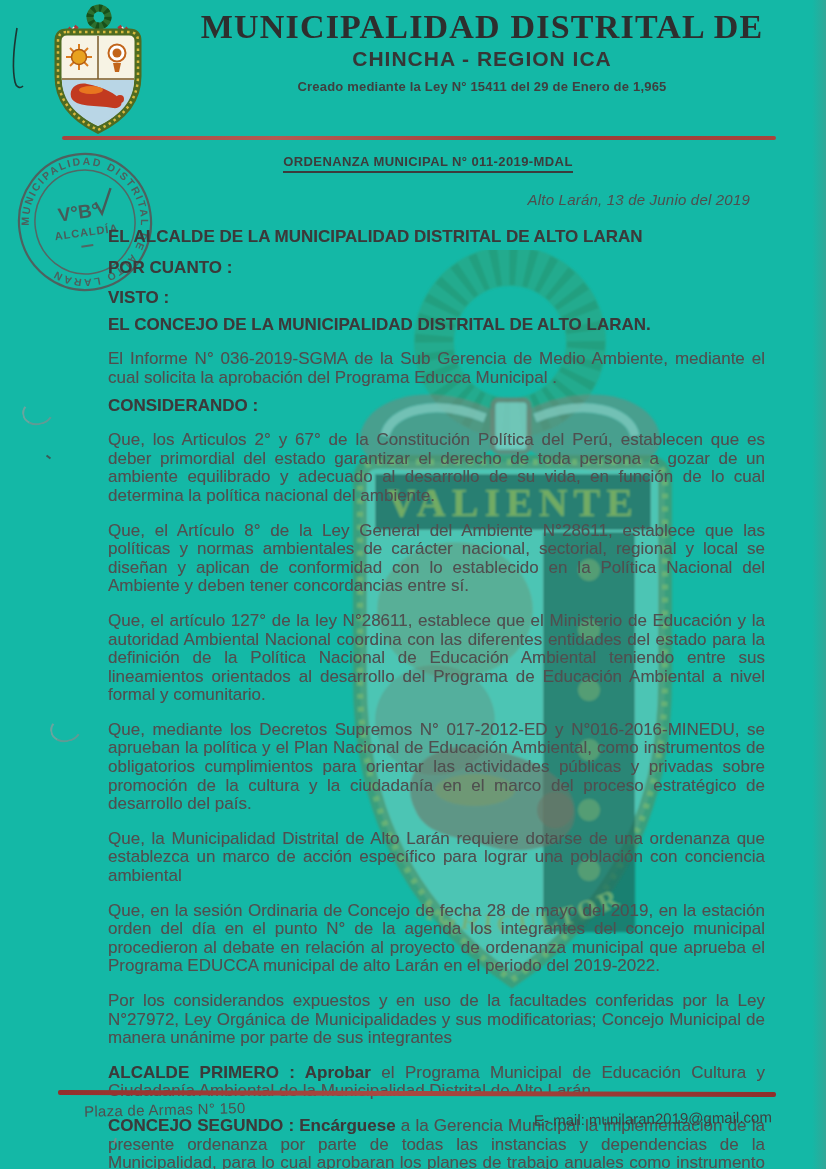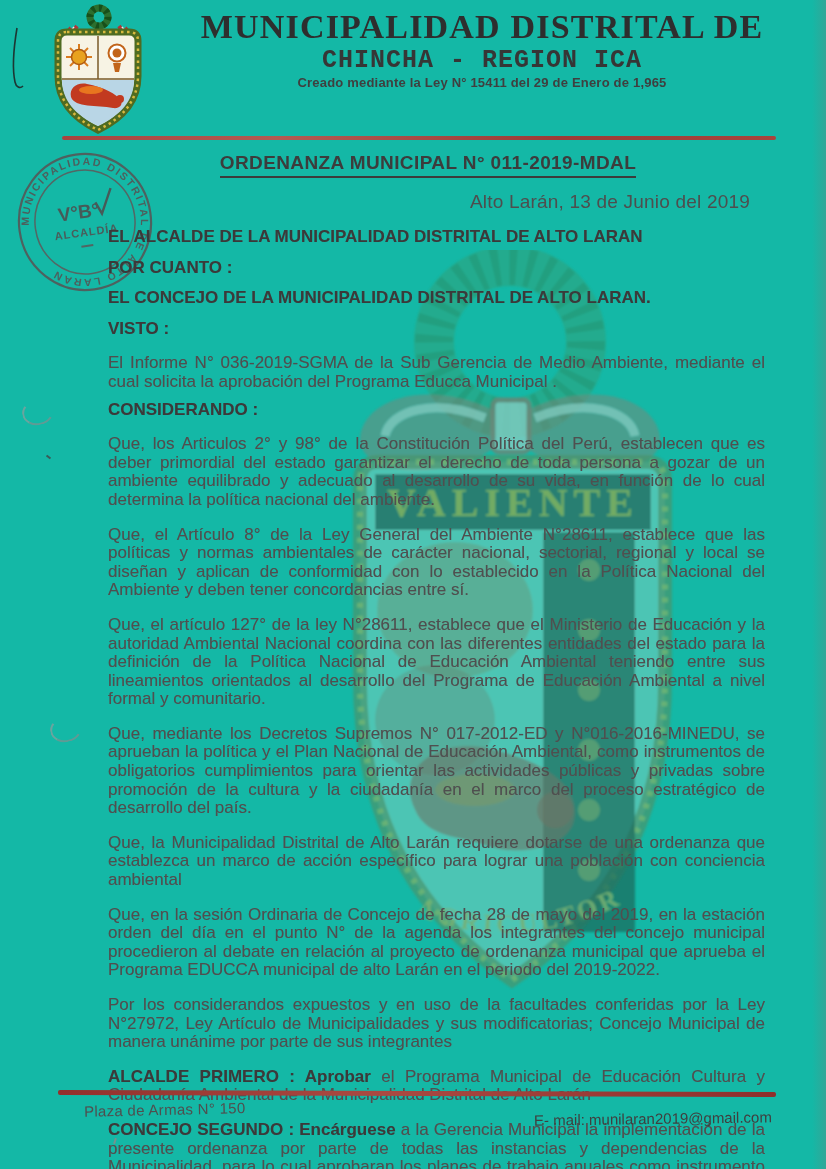"CHINCHA - REGION ICA" .ht2 { font-family: Liberation Mono, monospace -> Liberation Sans, sans-serif; font-size: 25px -> 21px }
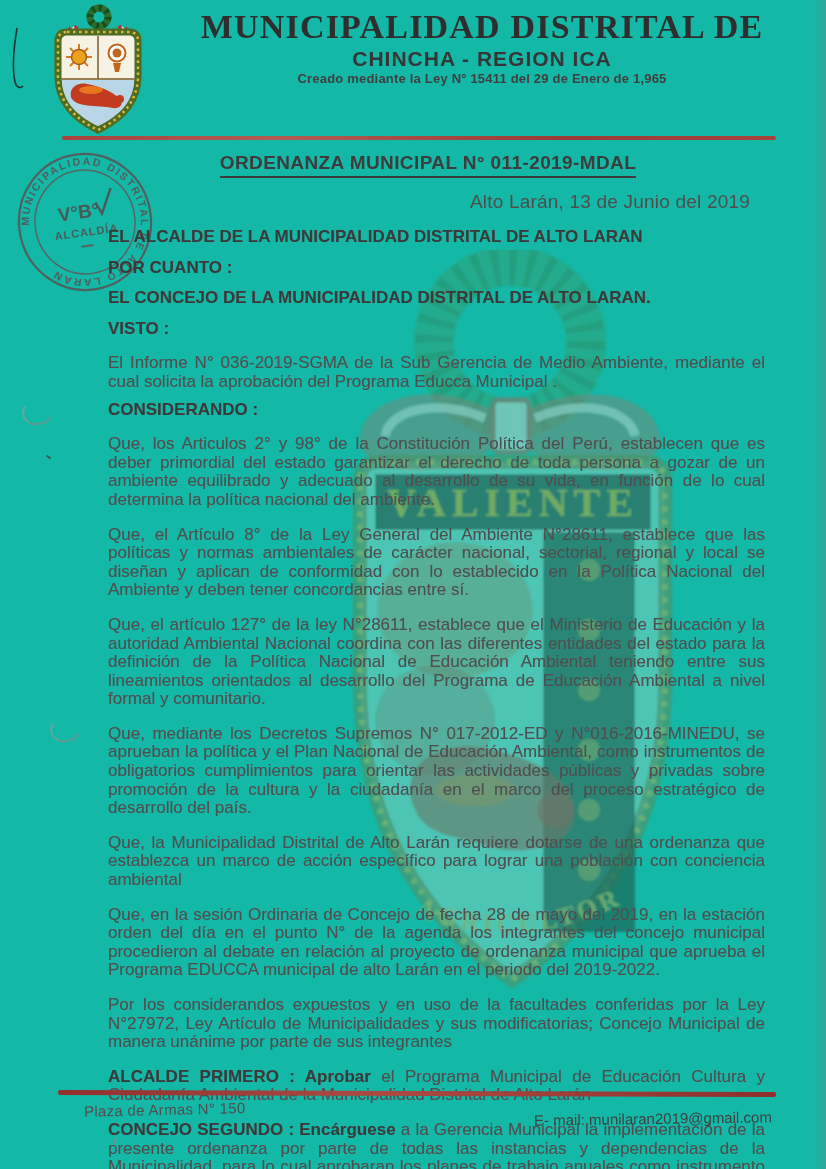"Creado mediante la Ley N°" .ht3 { margin-top: 0 -> 8px }
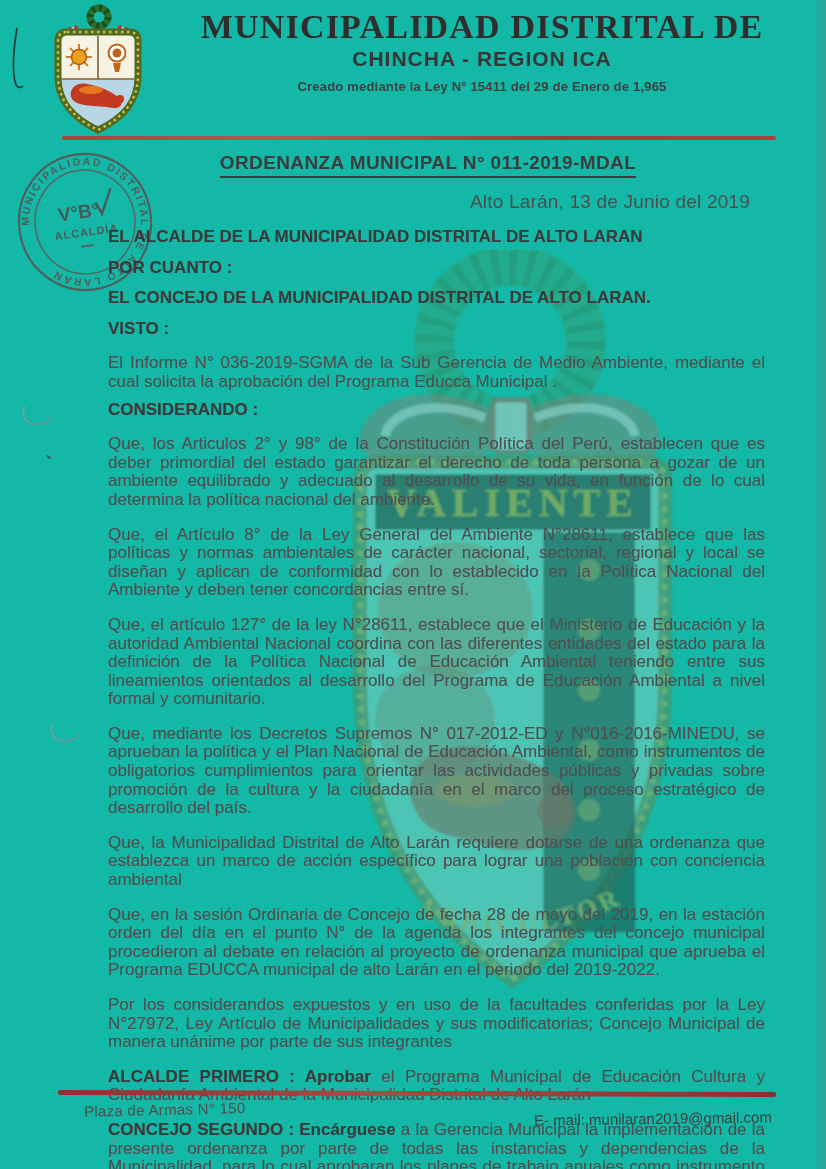"ORDENANZA MUNICIPAL N° 011-2019-MDAL" .doc-title span { font-size: 19px -> 13px }
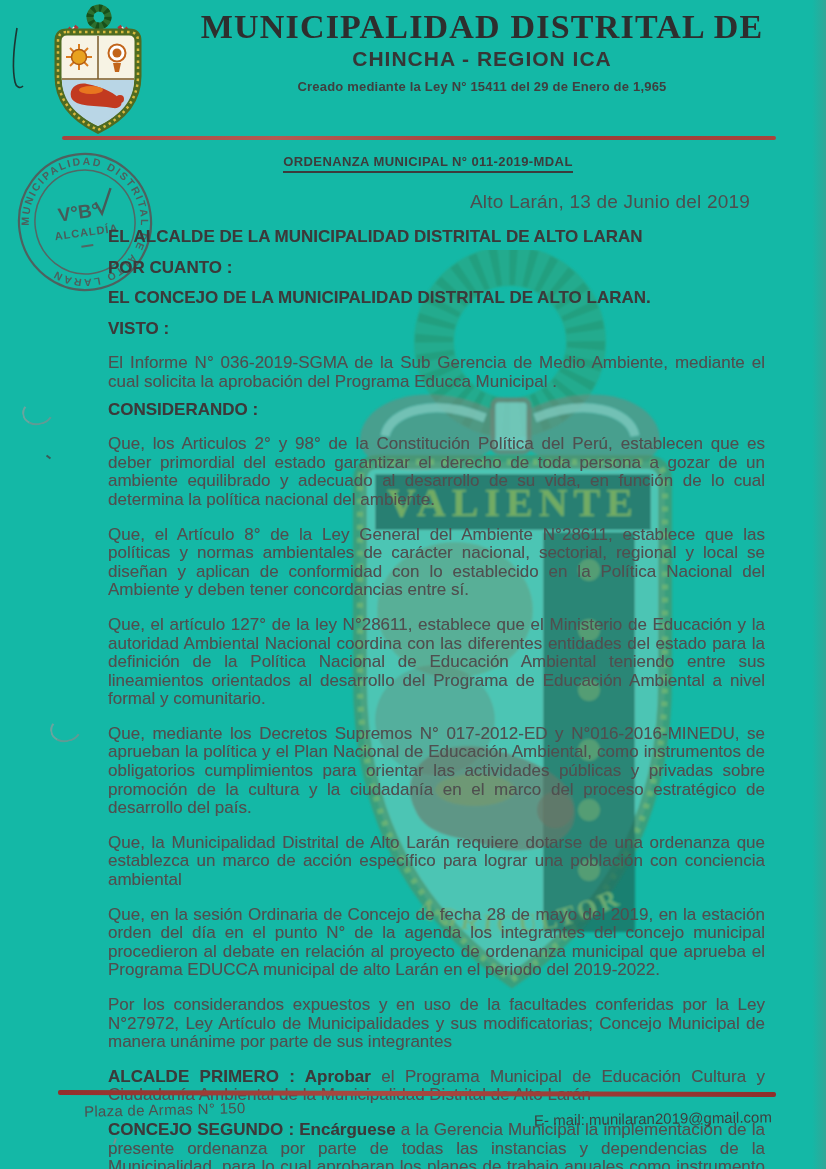"Alto Larán, 13 de Junio" .dateline { font-size: 19px -> 15px; font-style: none -> italic }
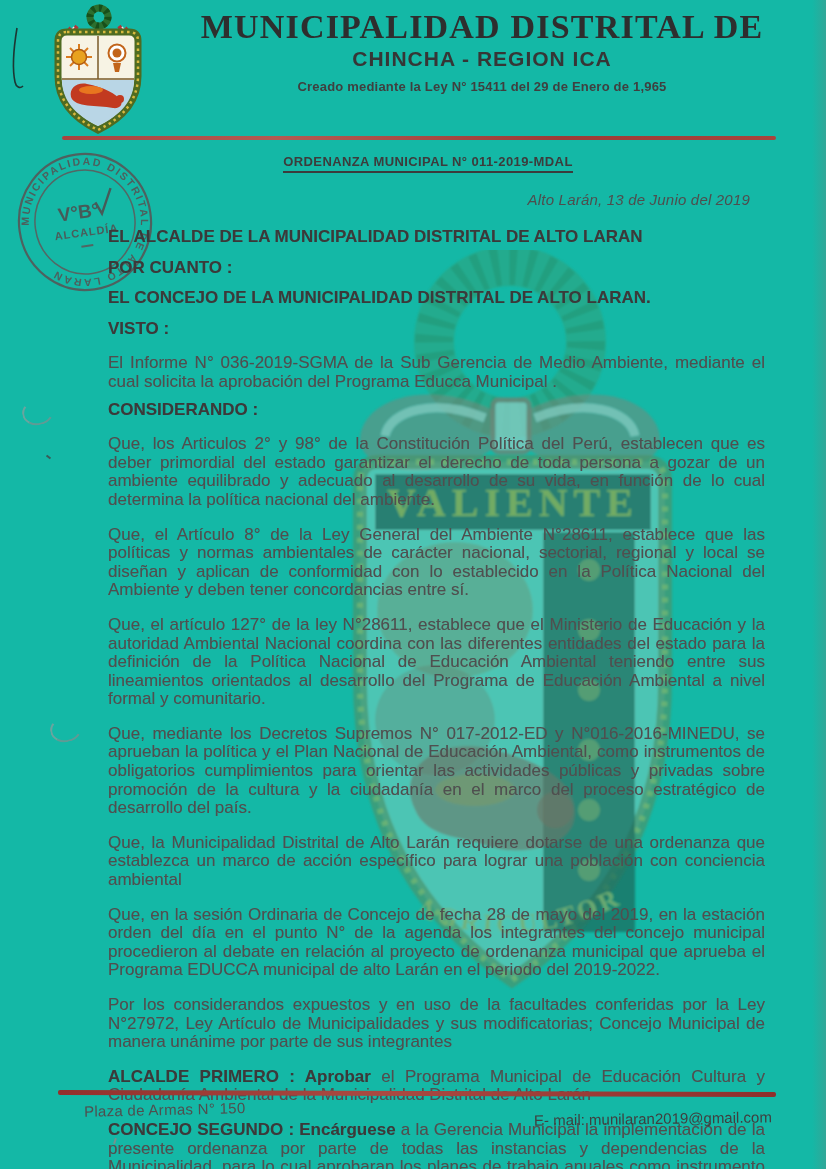"EL CONCEJO DE LA MUNICIPALIDAD" p.head { order: before "VISTO :" -> after "VISTO :" }
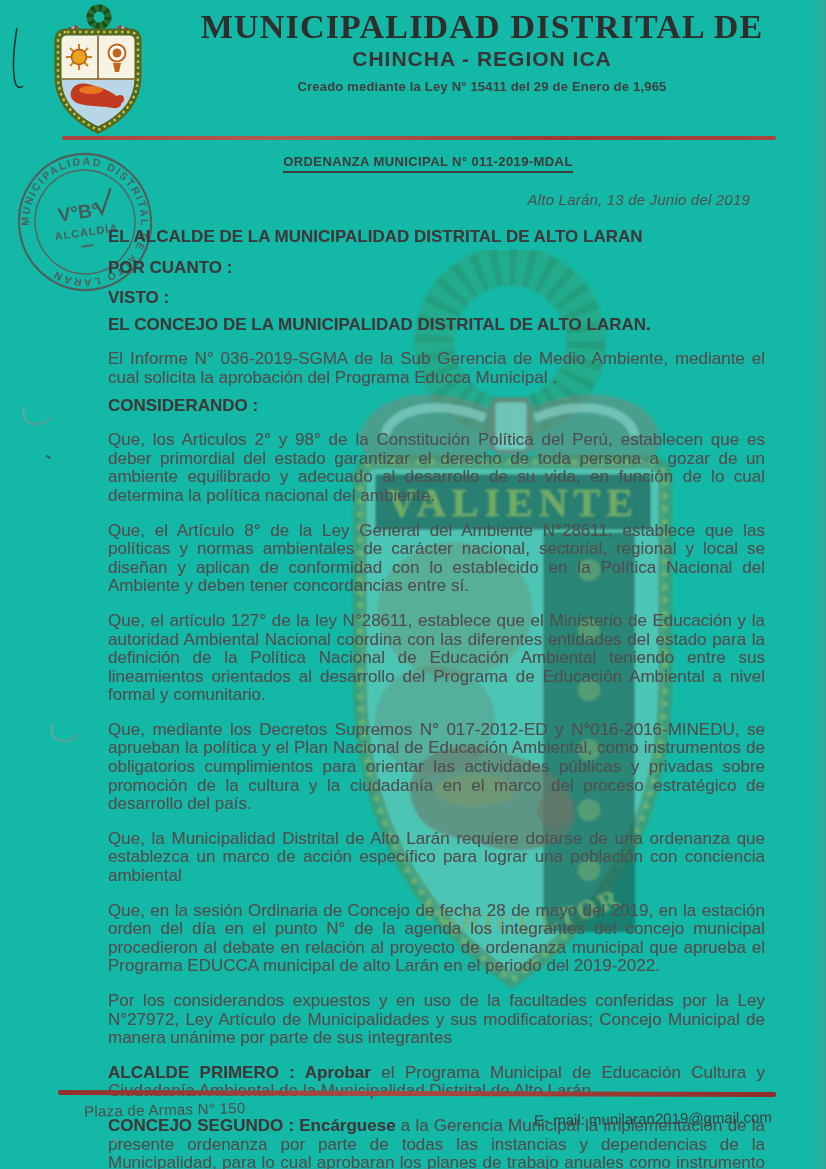"Que, los Articulos 2° y" p { text: 98 -> 67 }
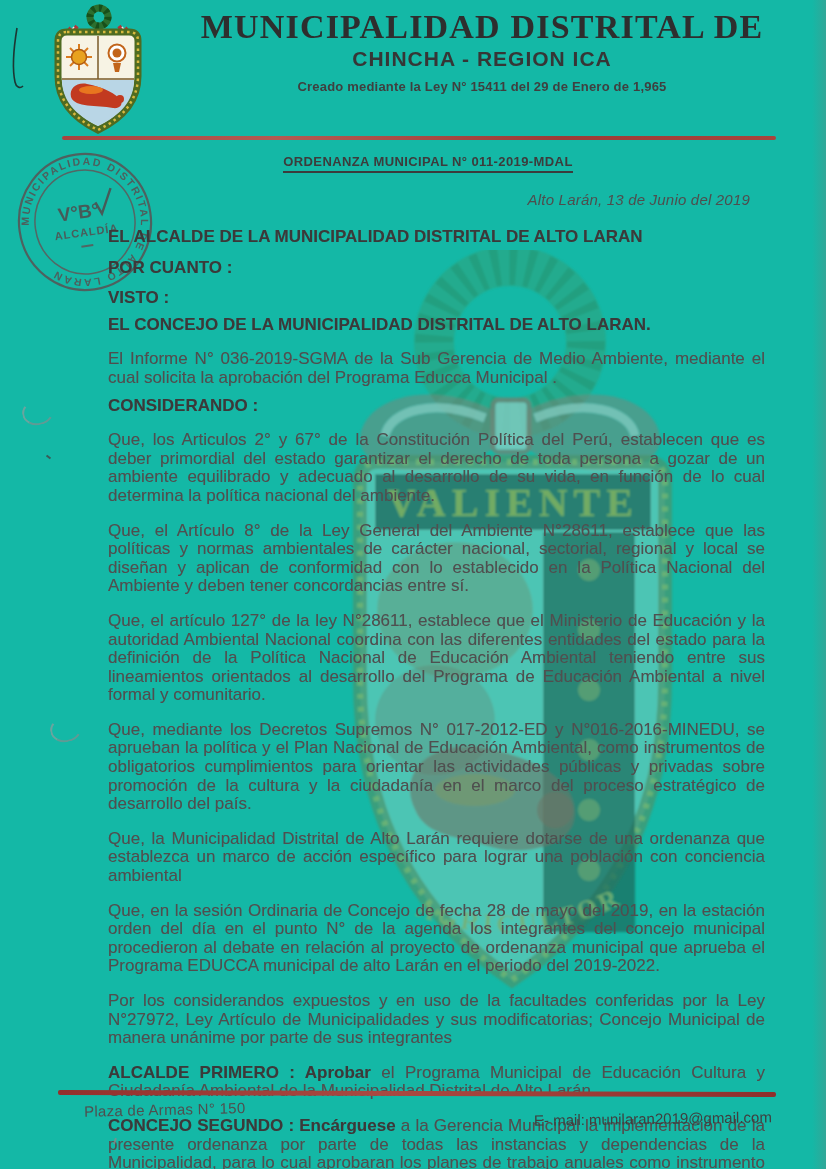"Por los considerandos expuestos y" p { text: Artículo -> Orgánica }
